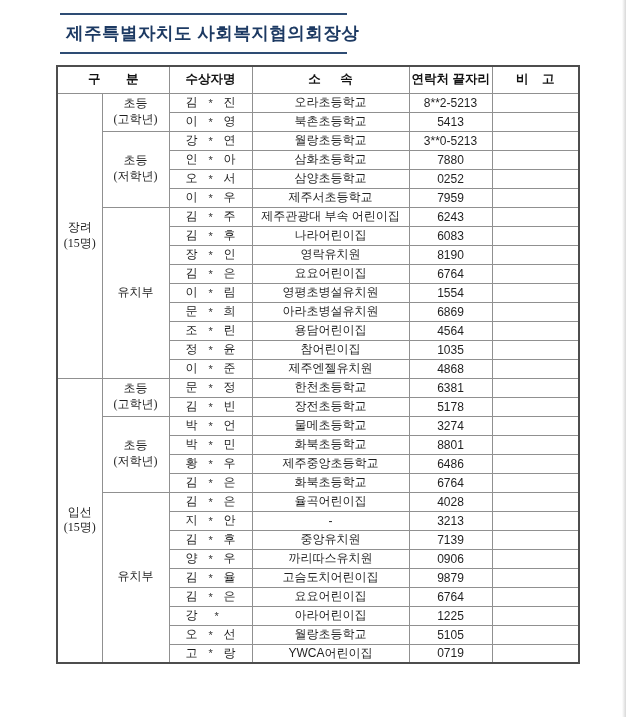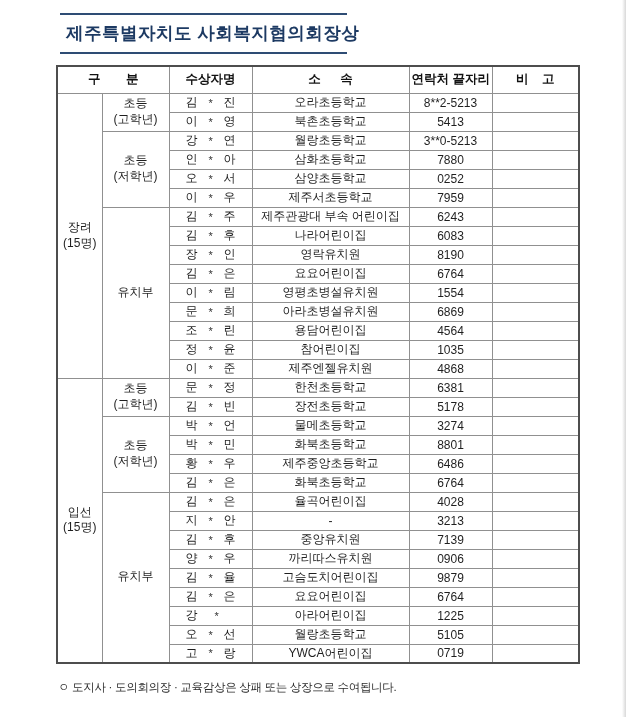"초등" td.group, td.subgroup { font-family: none -> Liberation Serif, serif }
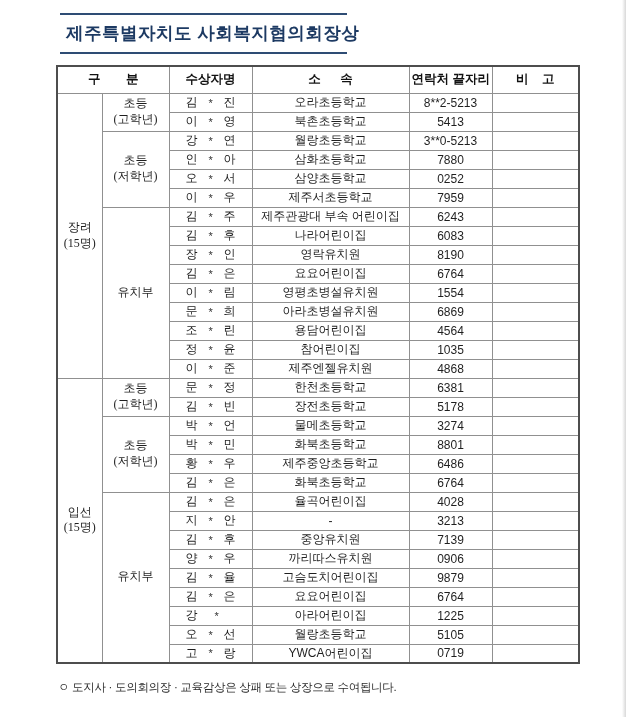"ㅇ 도지사 · 도의회의장 ·" p { html: <p>ㅇ 도지사 · 도의회의장 · 교육감상은 상패 또는 상장으로 수여됩니다.</p> -> none }
